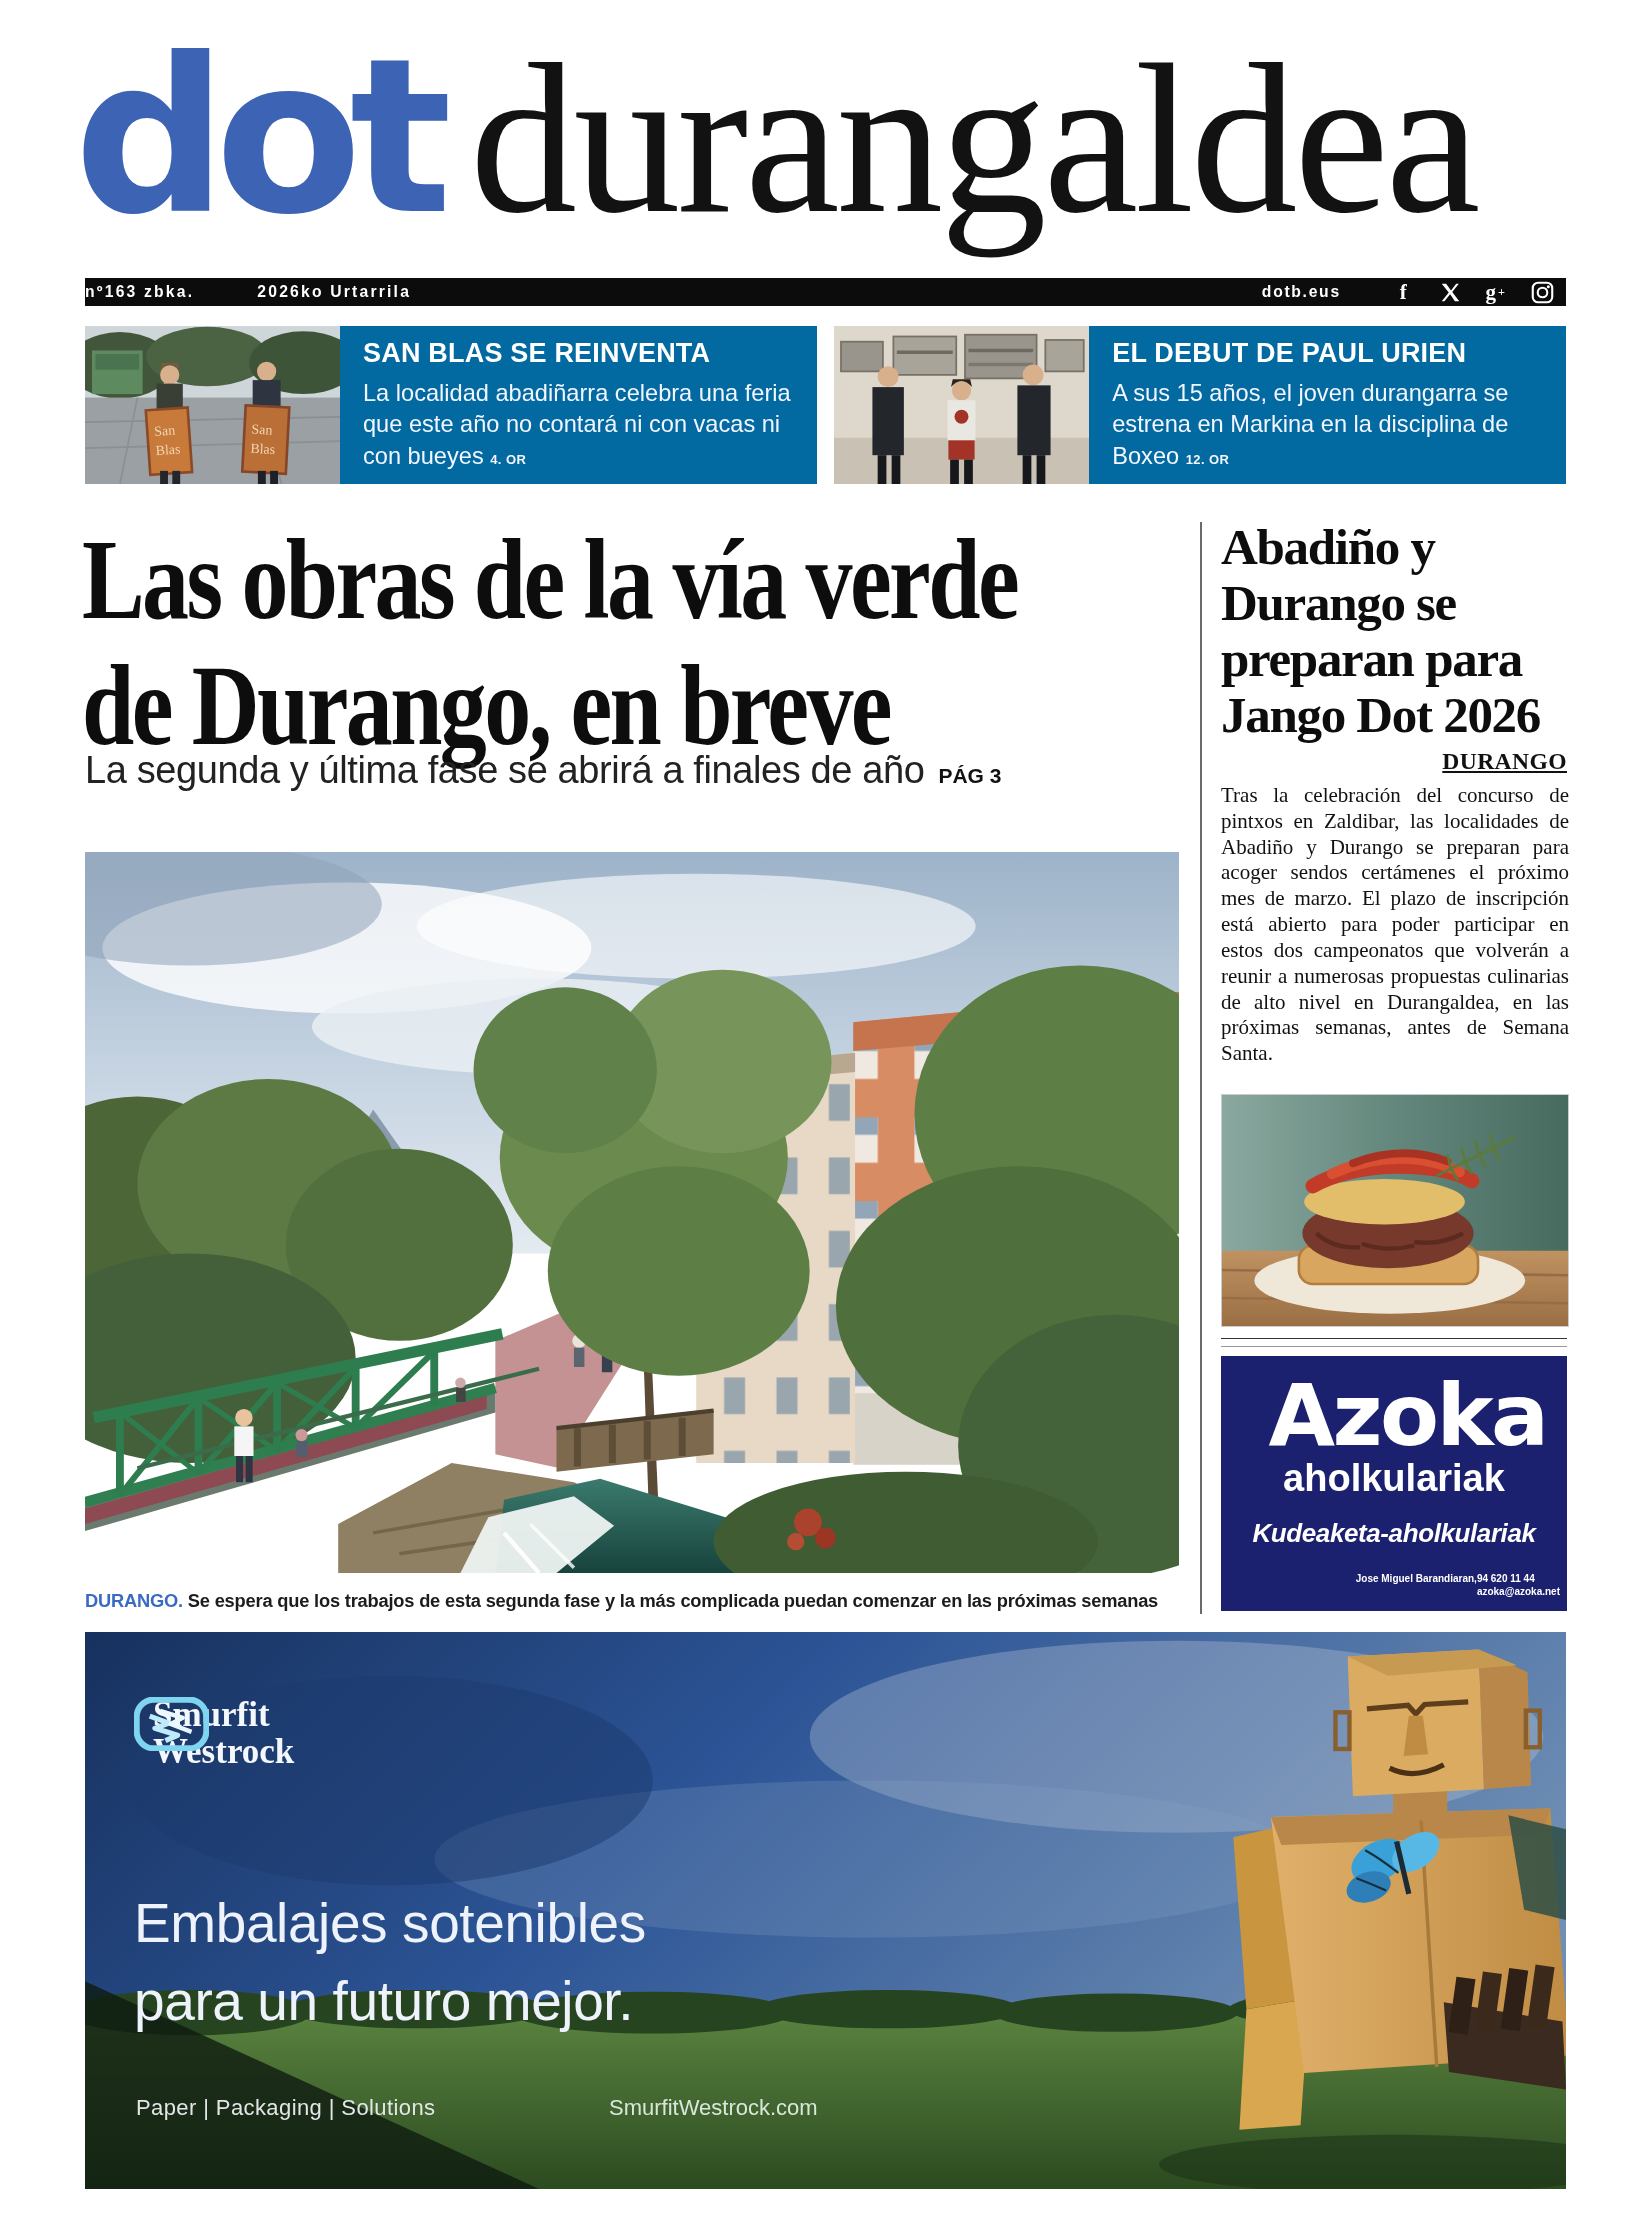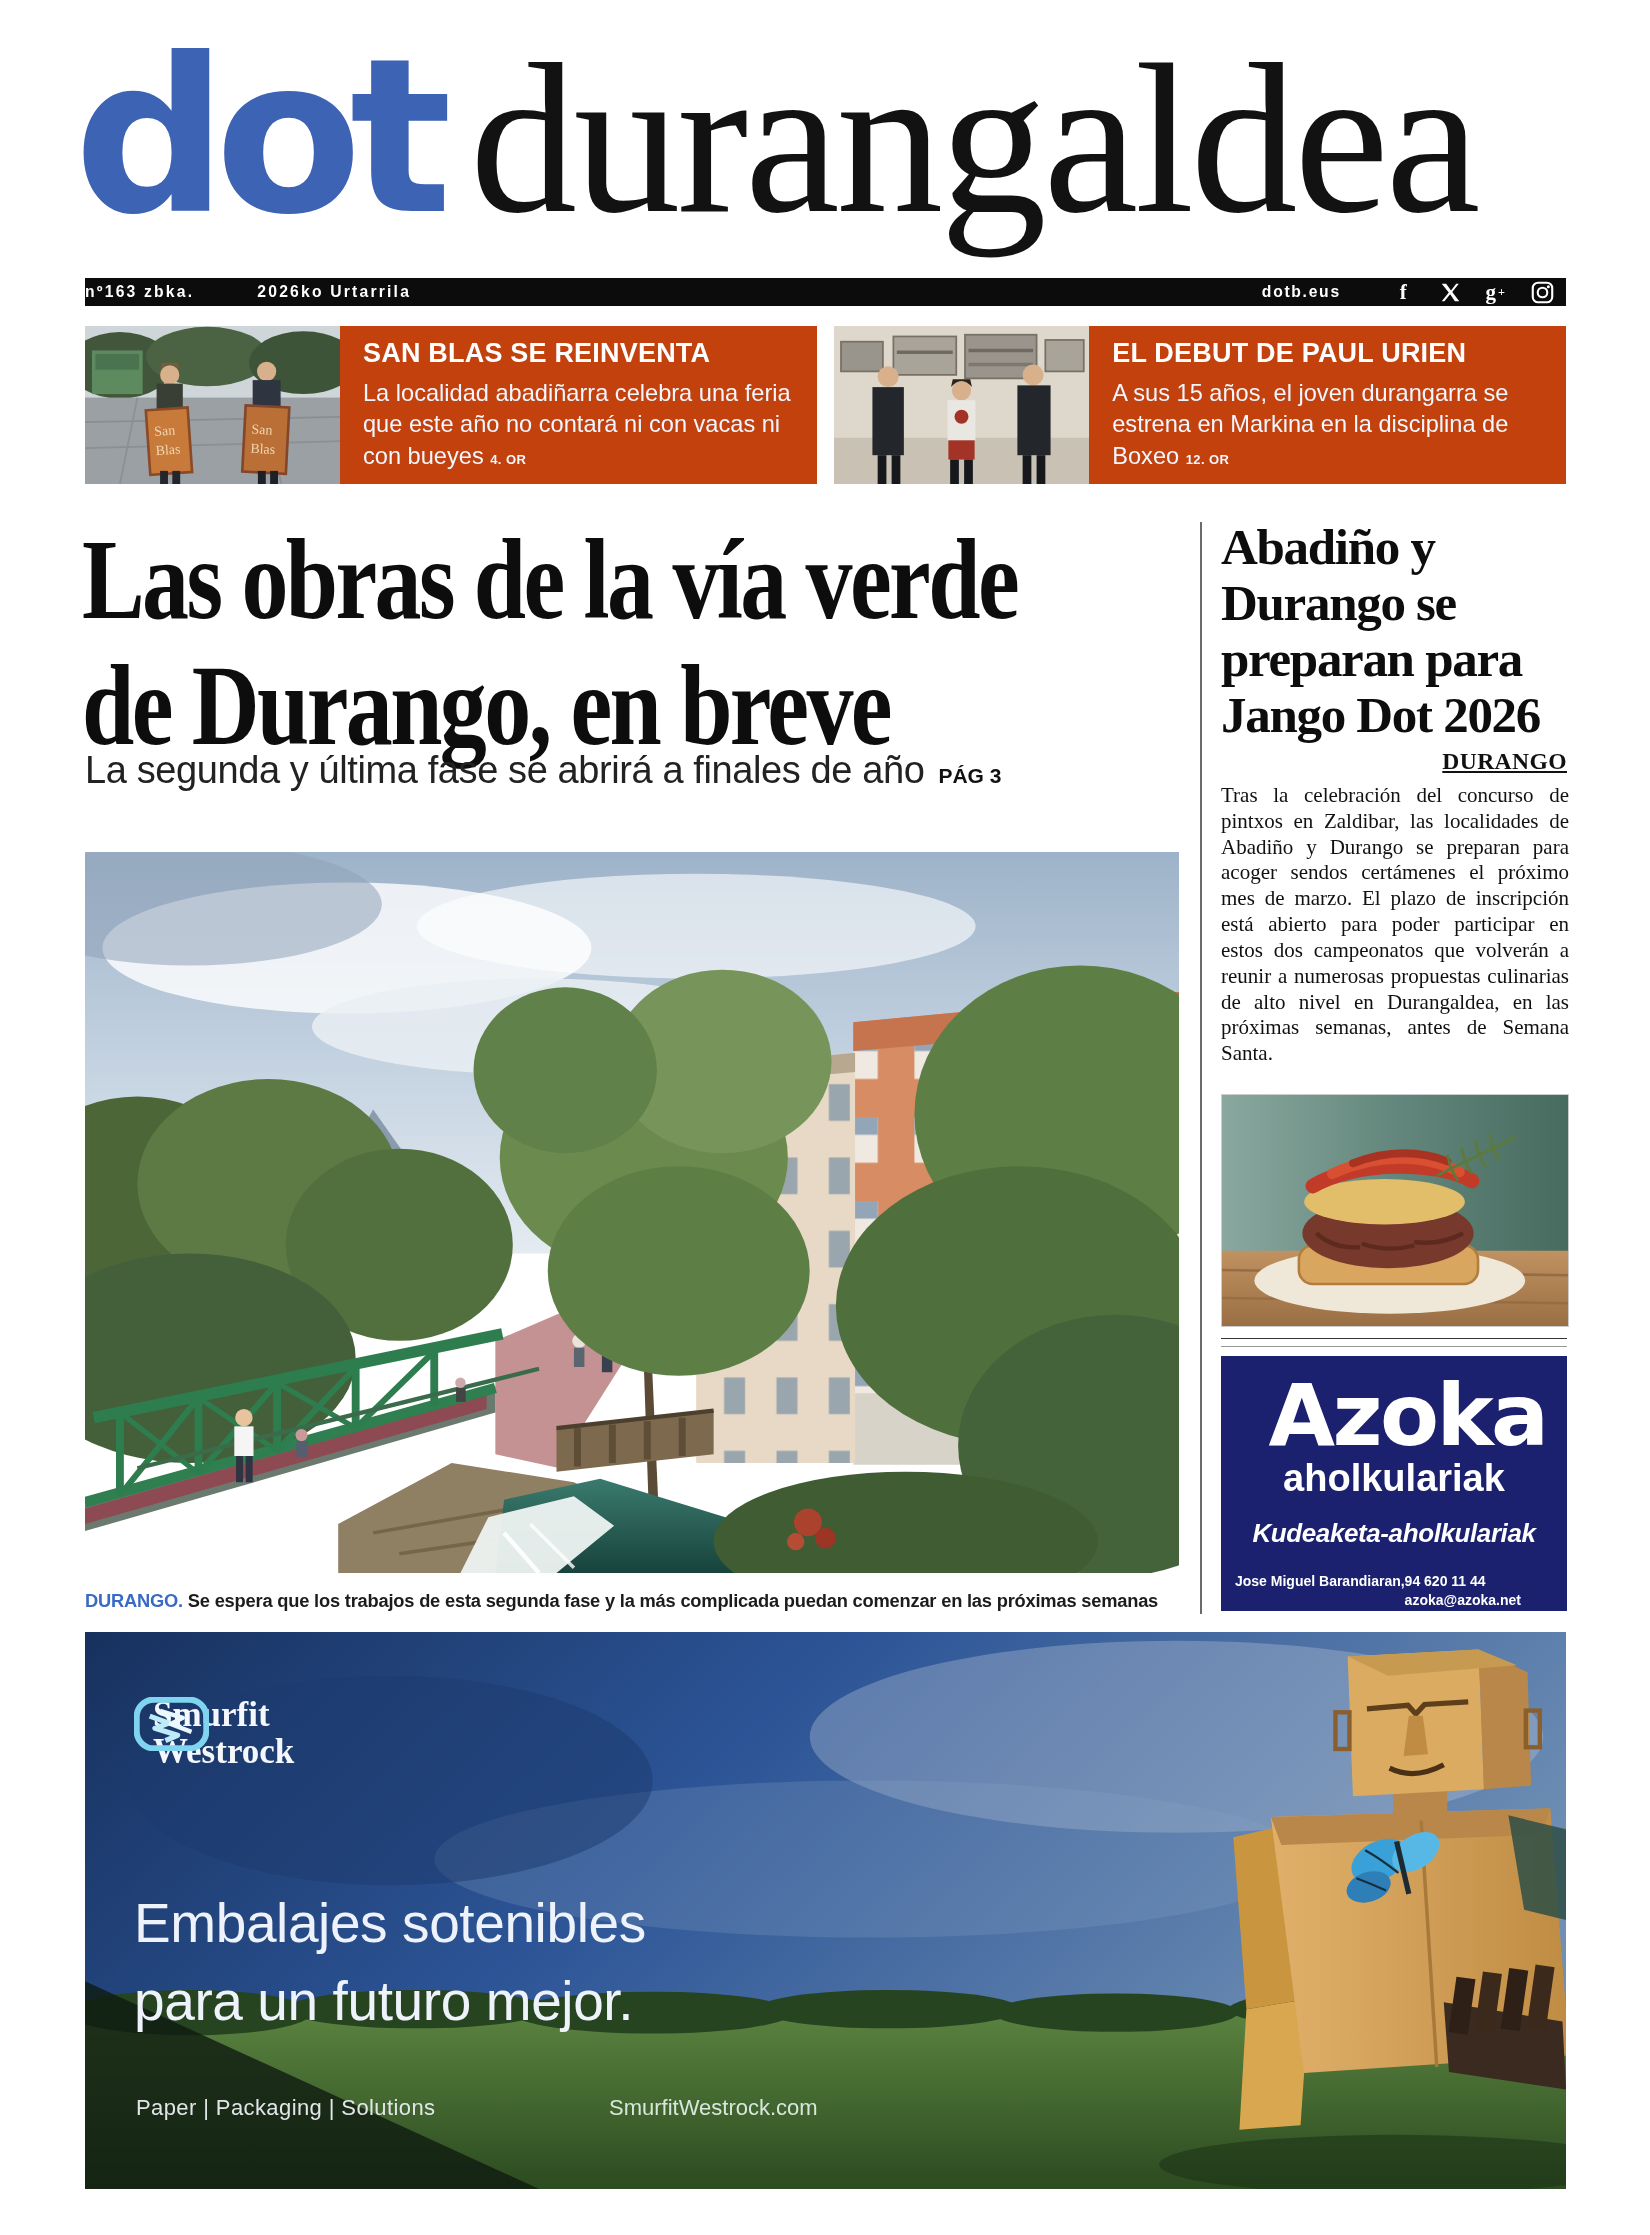"SAN BLAS SE REINVENTA" .teaser-box { background: #c2410c -> #0369a1 }
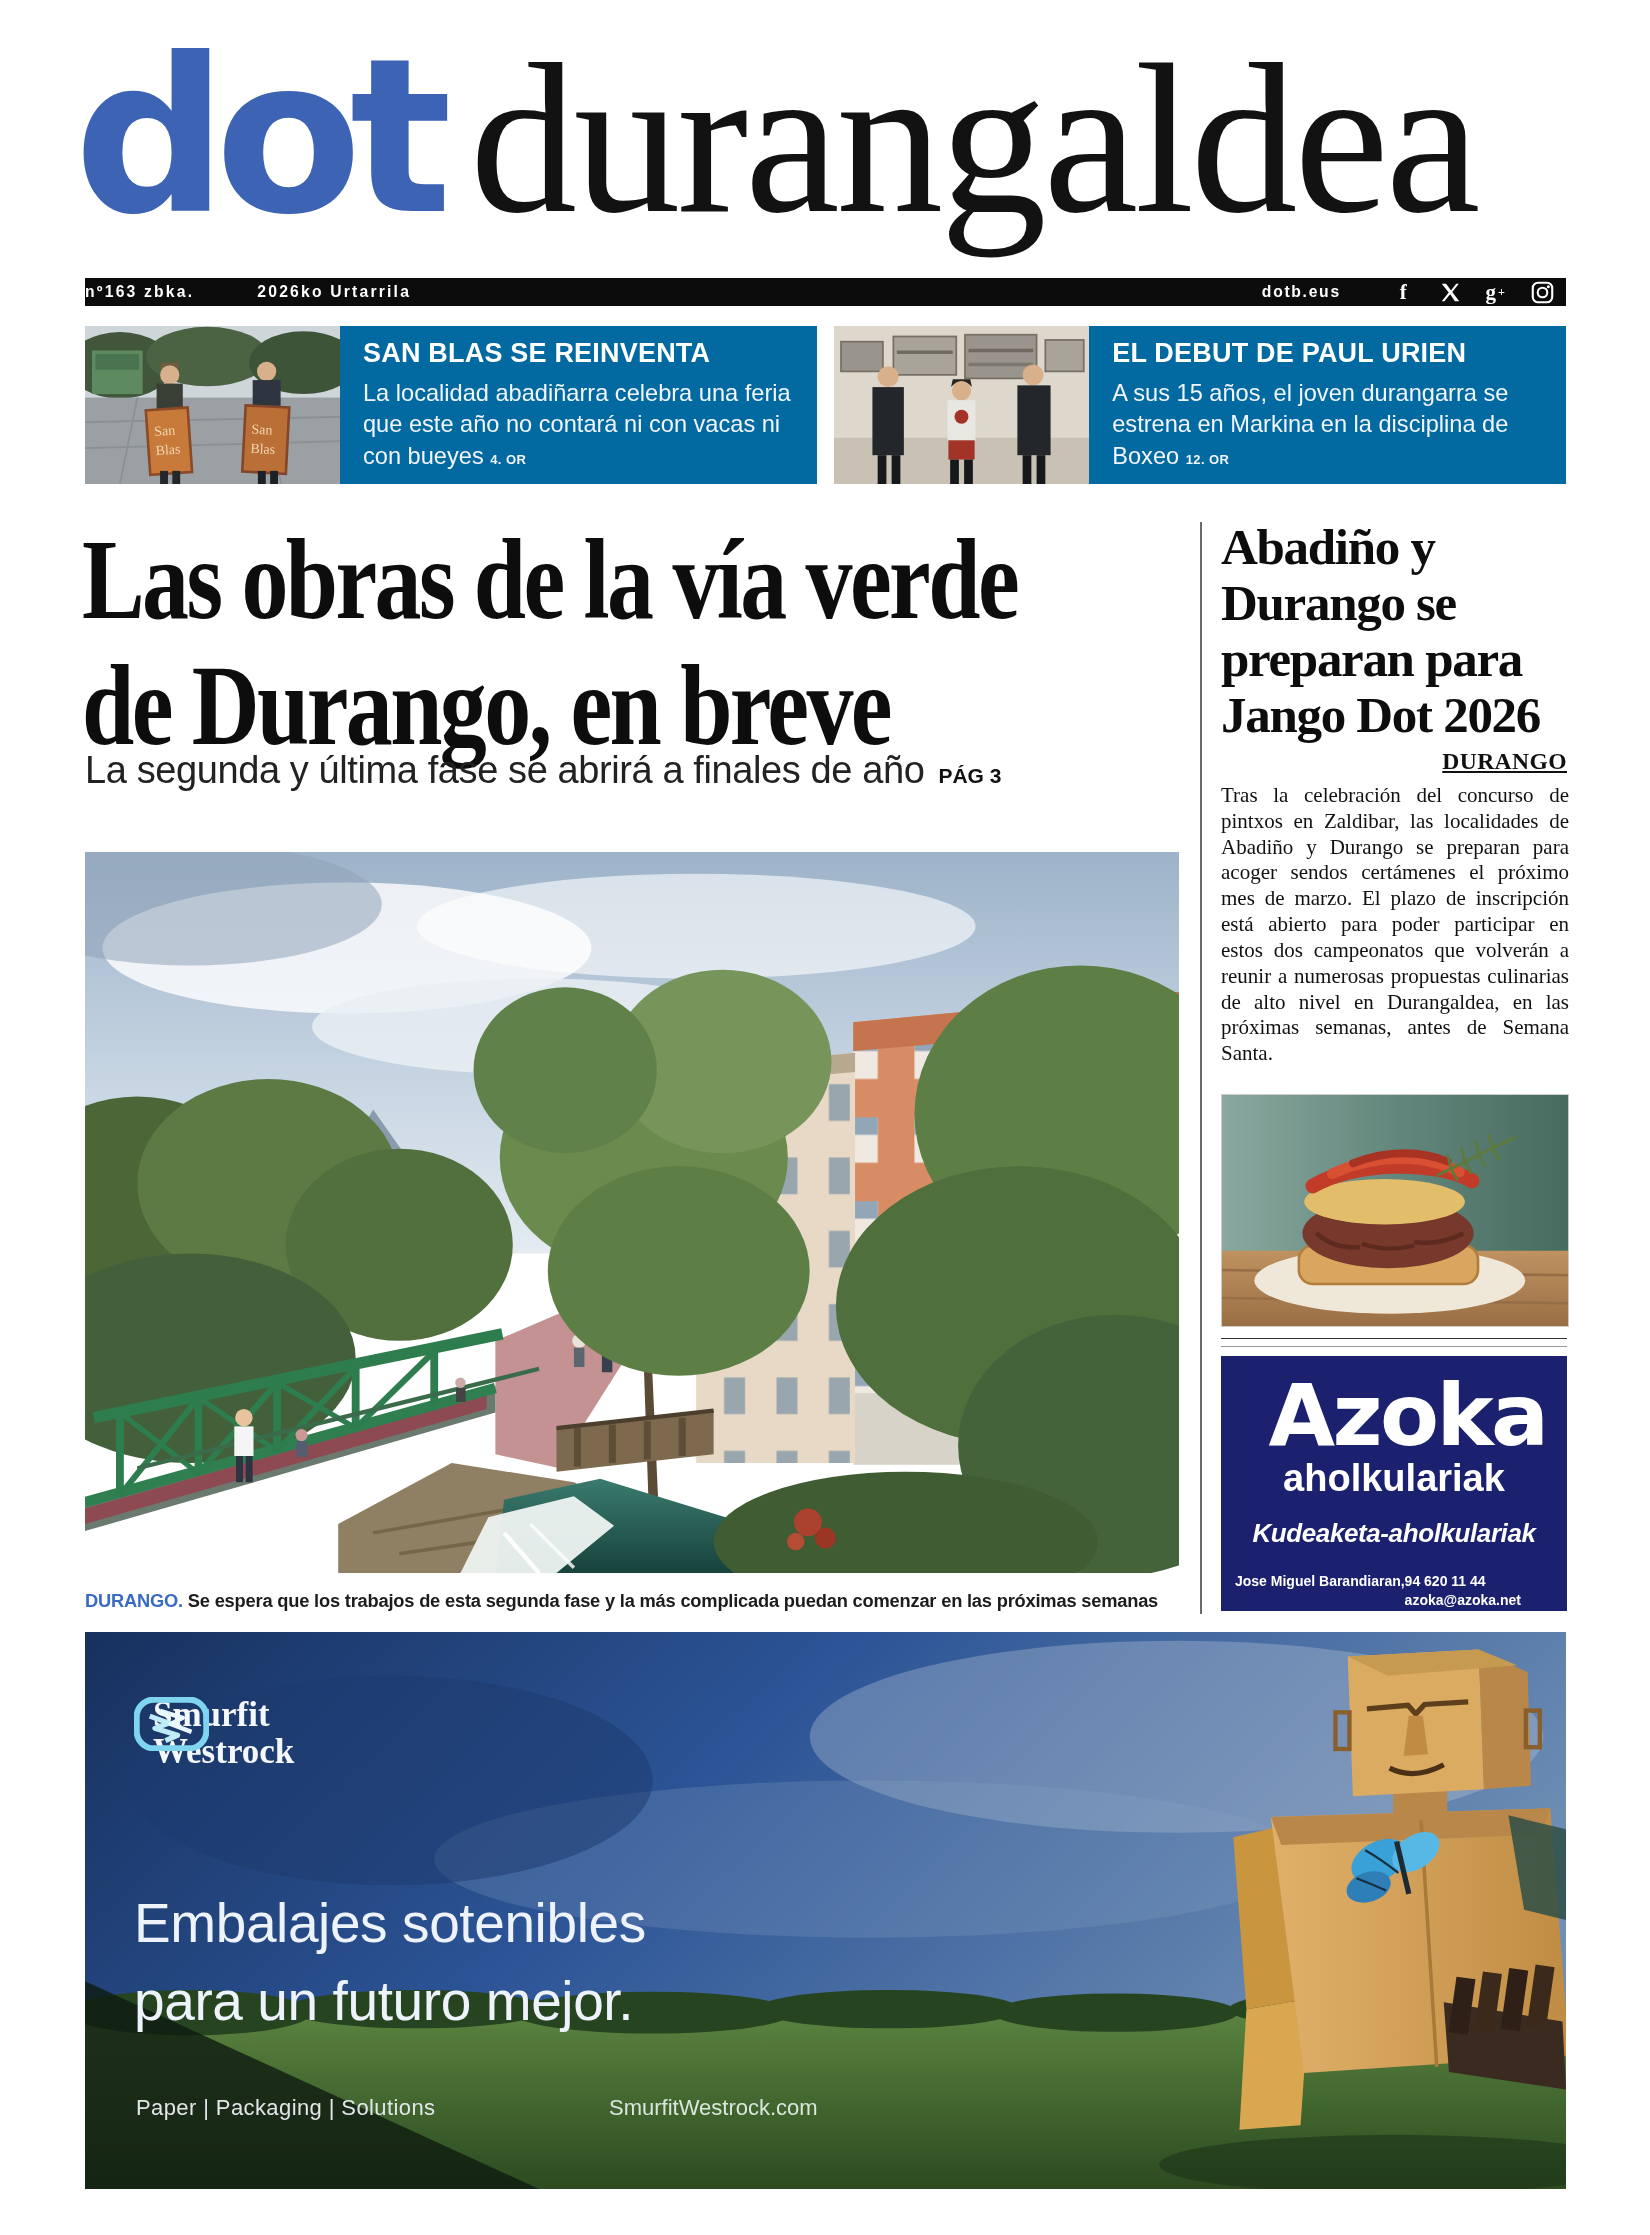"Jose Miguel Barandiaran," .azoka-foot { font-size: 14px -> 10px; justify-content: flex-start -> flex-end; padding: 0 28px 0 14px -> 0 7px 0 14px }
